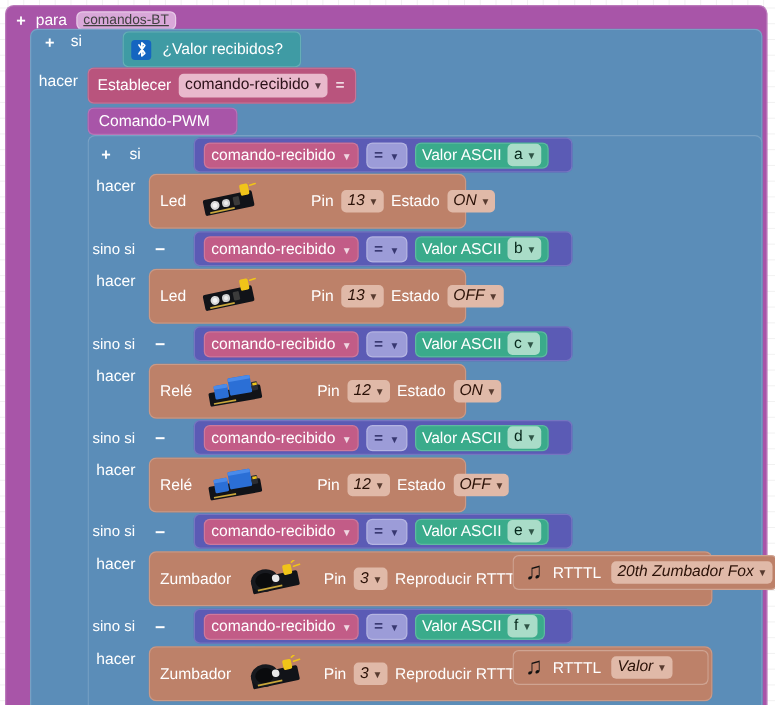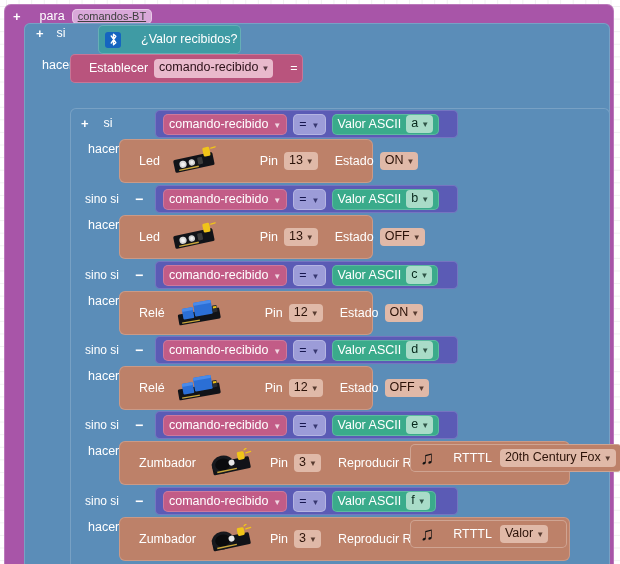"para" .lbl { margin-left: 11px -> none }
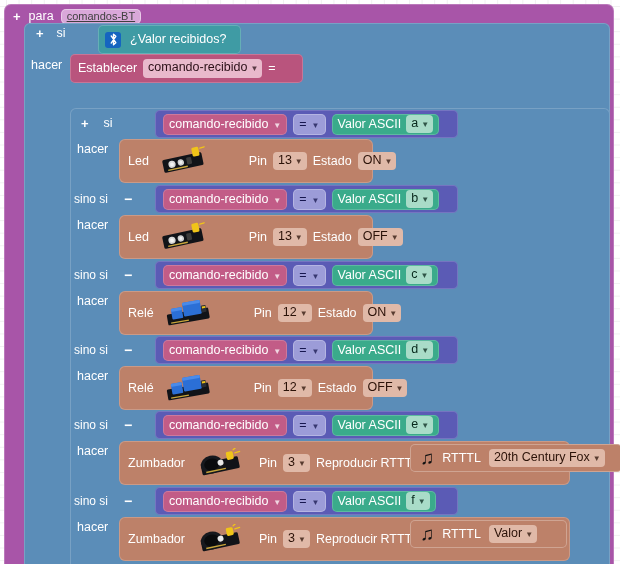"Establecer" div.blk { width: 233px -> 215px }
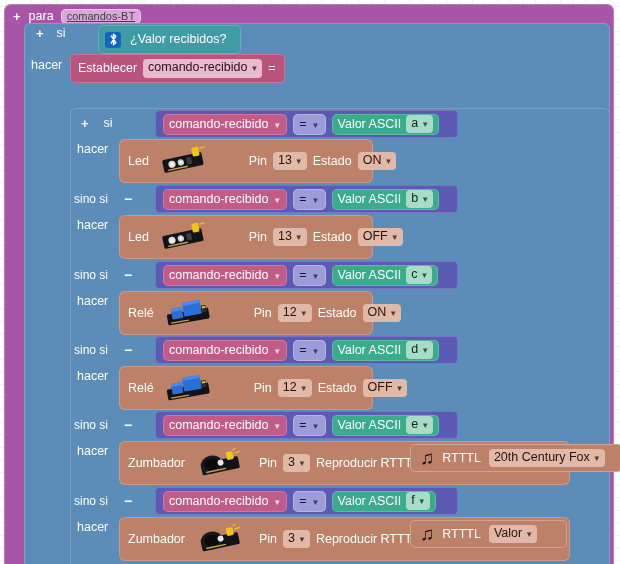"Comando-PWM" div.pwm { html: none -> <div> <span>Comando-PWM</span> </div> }
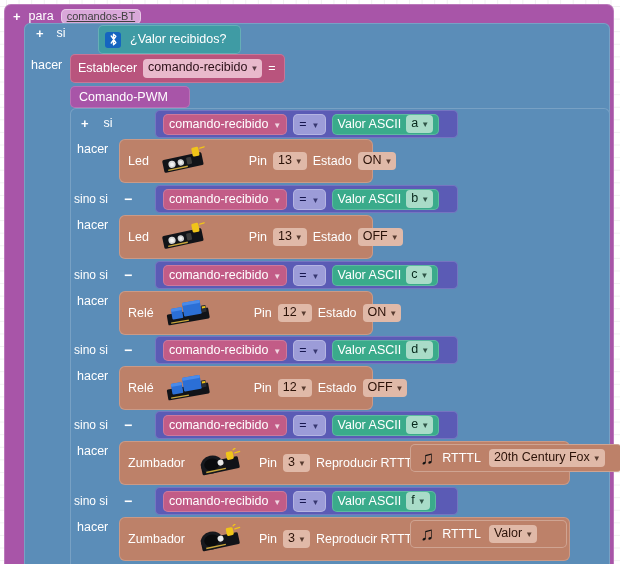"13" .f-dev { font-style: none -> italic }
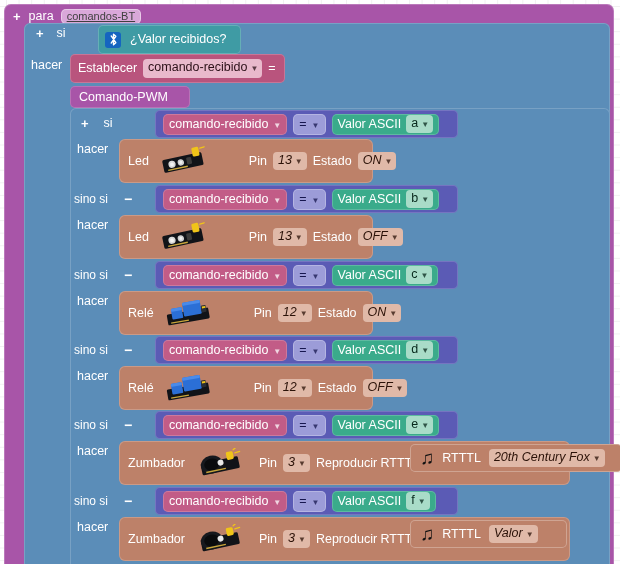"20th Century Fox" span { text: Century -> Zumbador }
